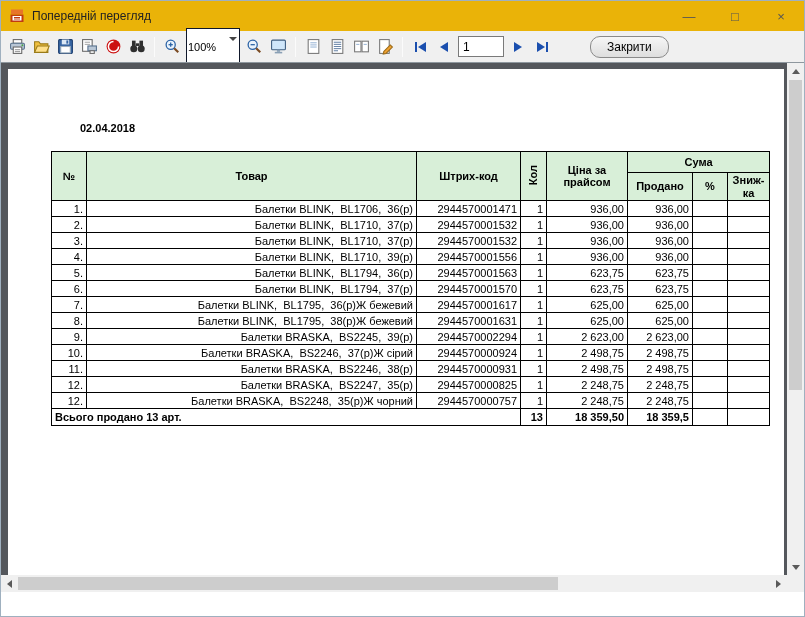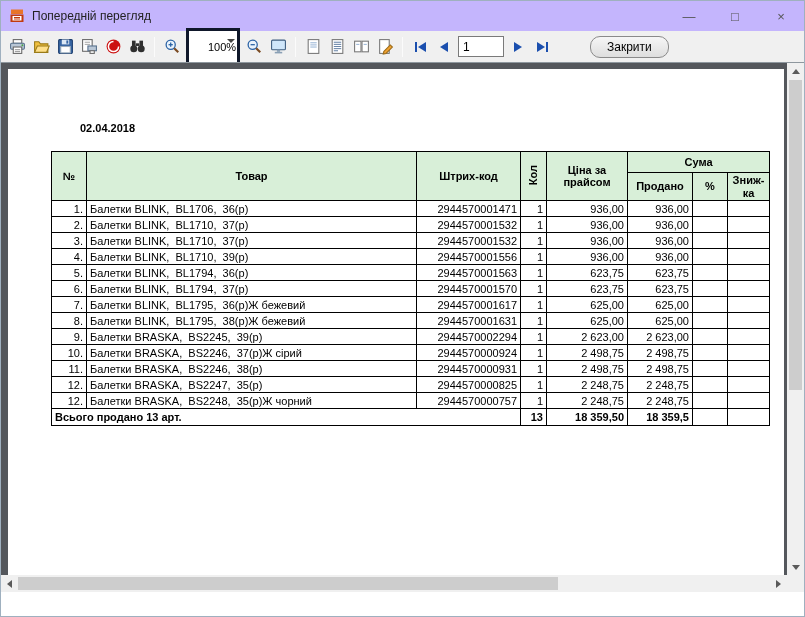"Попередній перегляд" .titlebar { background: #c4b5fd -> #eab308 }
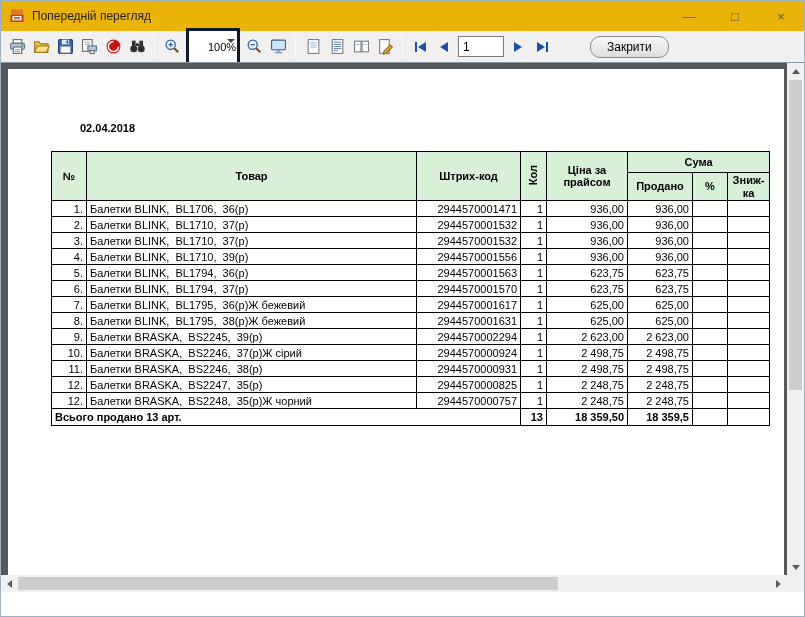"100%" .zoom-select { border: 3px solid #0f172a -> 1px solid #0f172a; padding-left: 19px -> 1px }
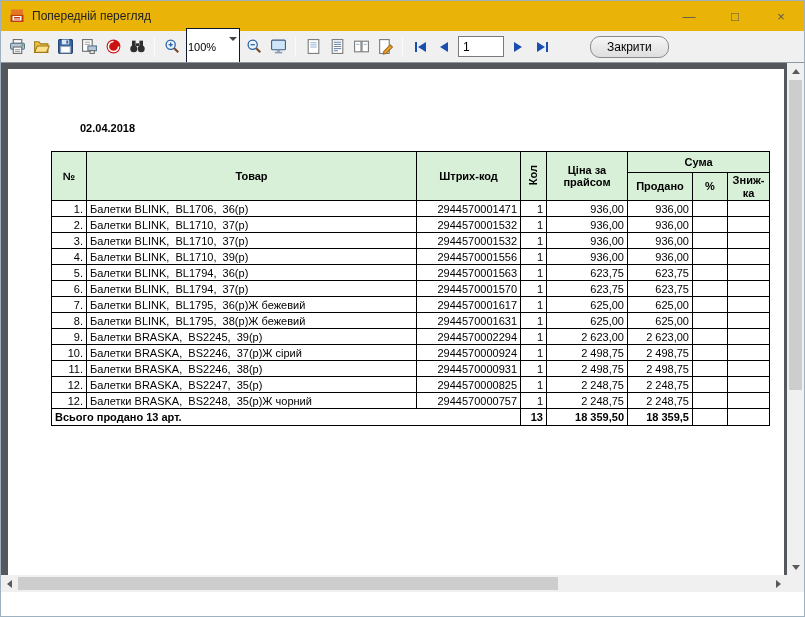"Балетки BLINK, BL1706, 36(р)" .c-product { text-align: left -> right }
